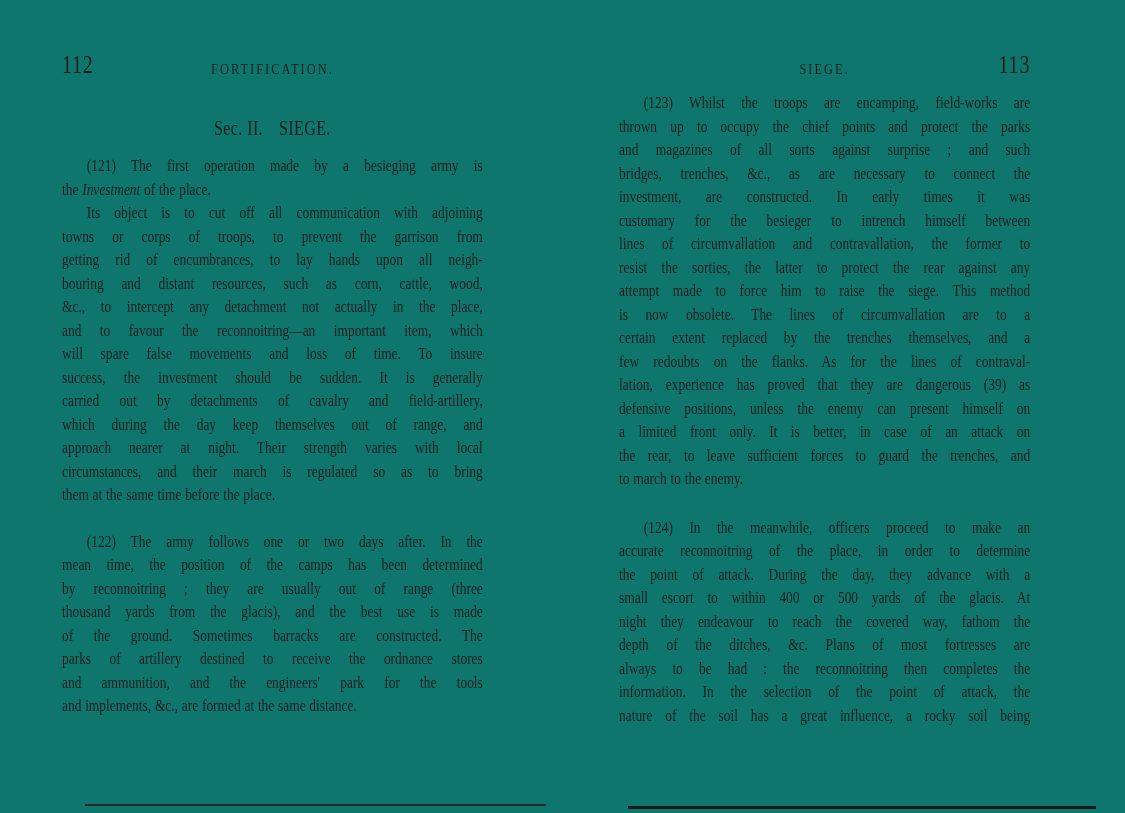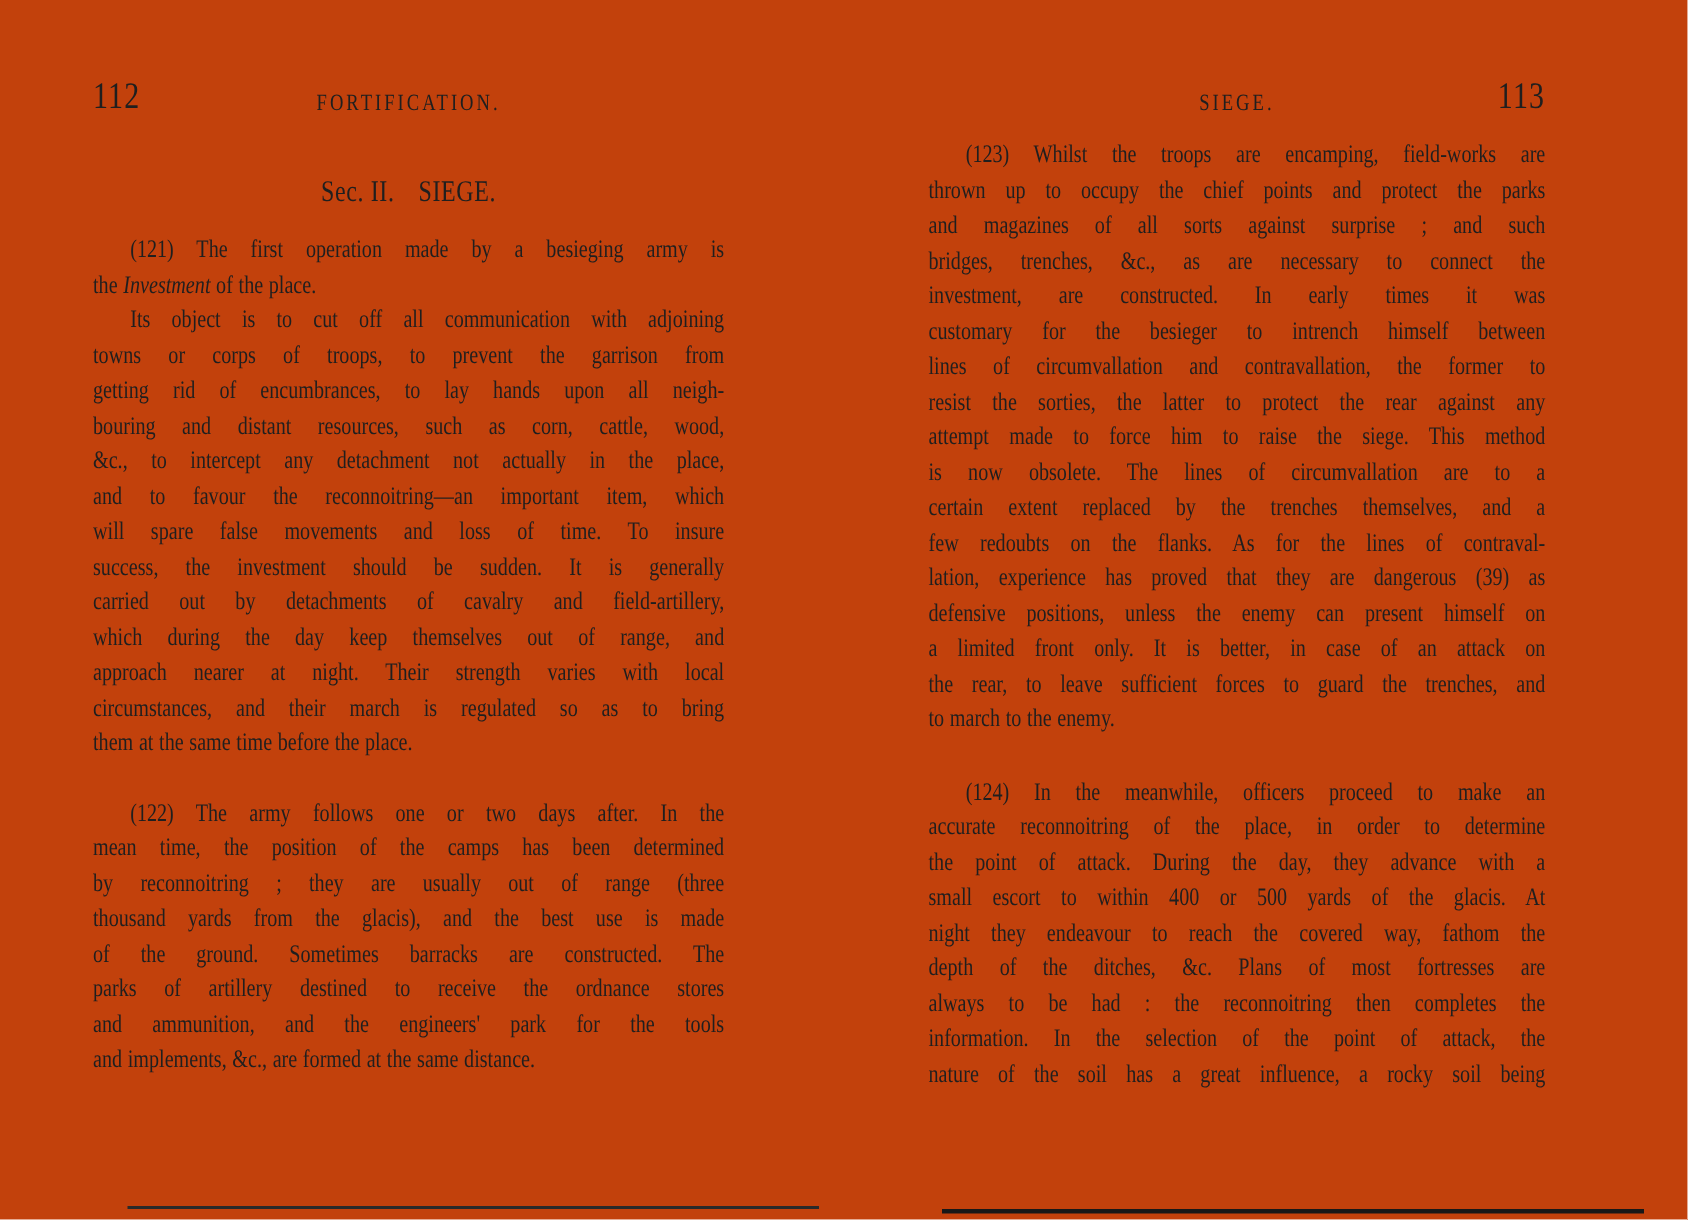"112" .canvas { background: #c2410c -> #0f766e }
